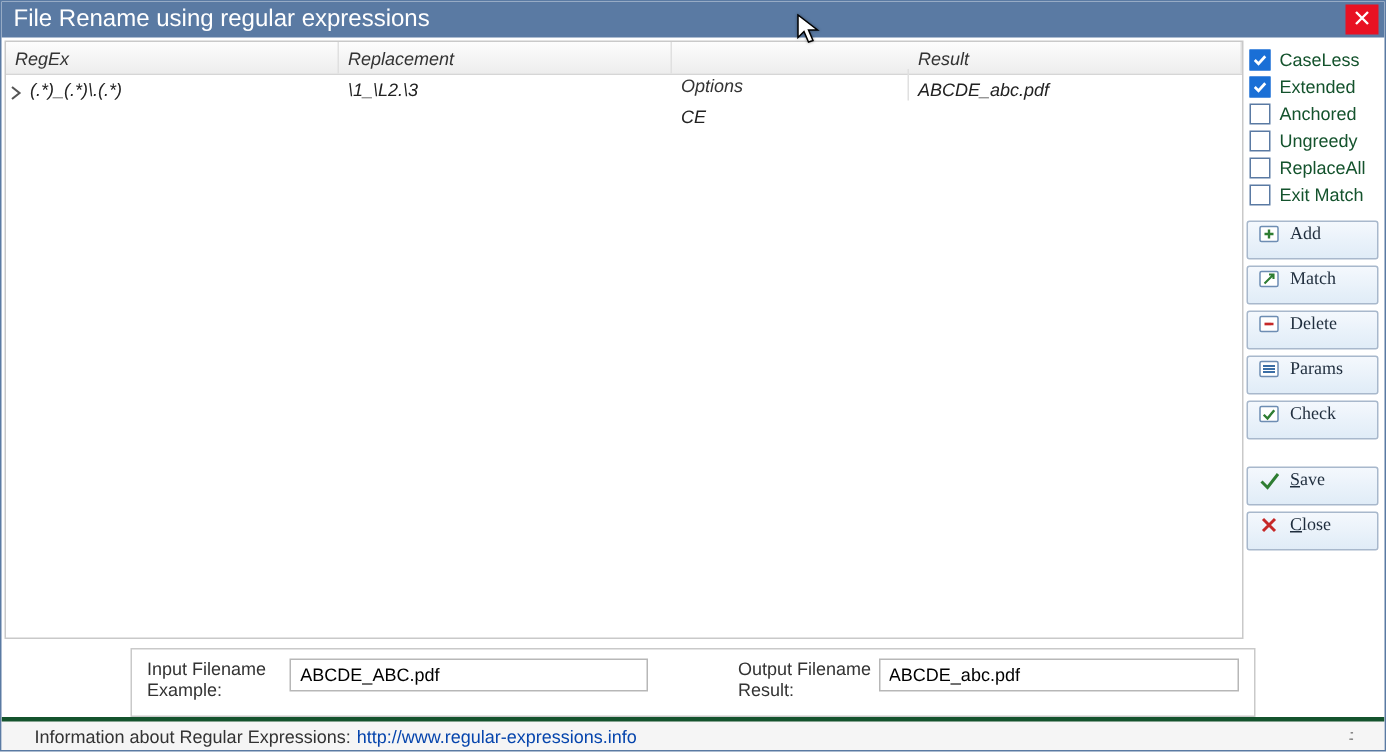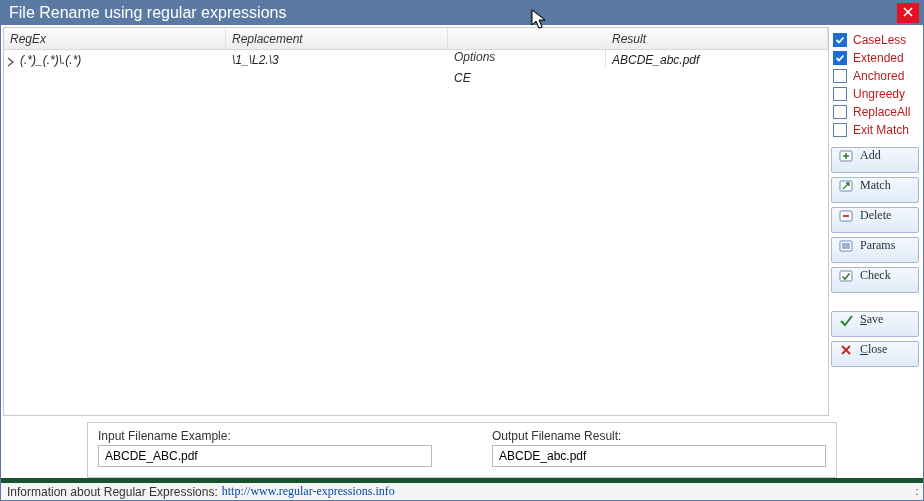"CaseLess" .chk { color: #b91c1c -> #14532d }
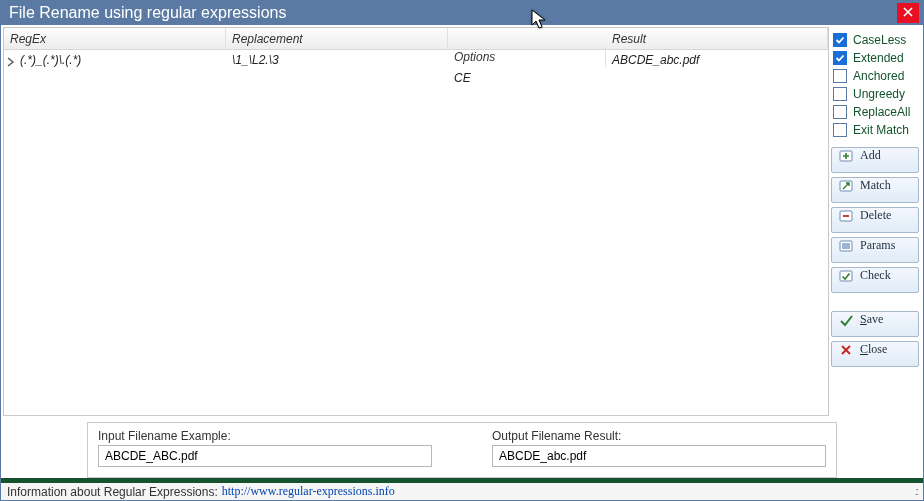"Input Filename Example:" .field { flex-direction: column -> none }
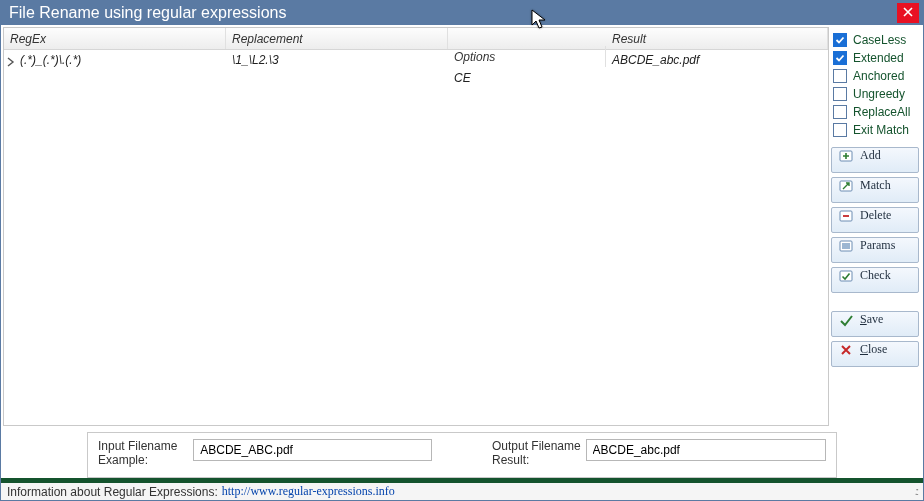"Information about Regular Expressions:" .footer { border-top: 5px solid #14532d -> 3px solid #14532d; padding: 0 6px -> 0 22px }
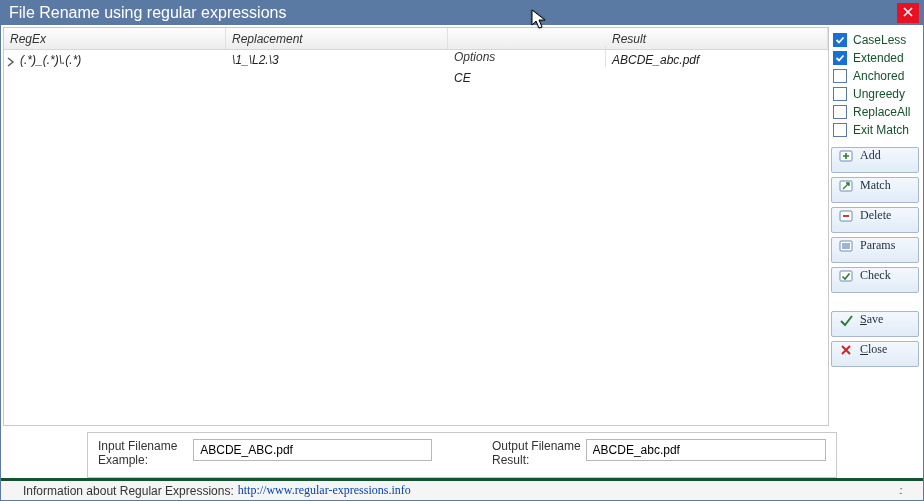"http://www.regular-expressions.info" .footer a { font-family: Liberation Serif, serif -> none }
